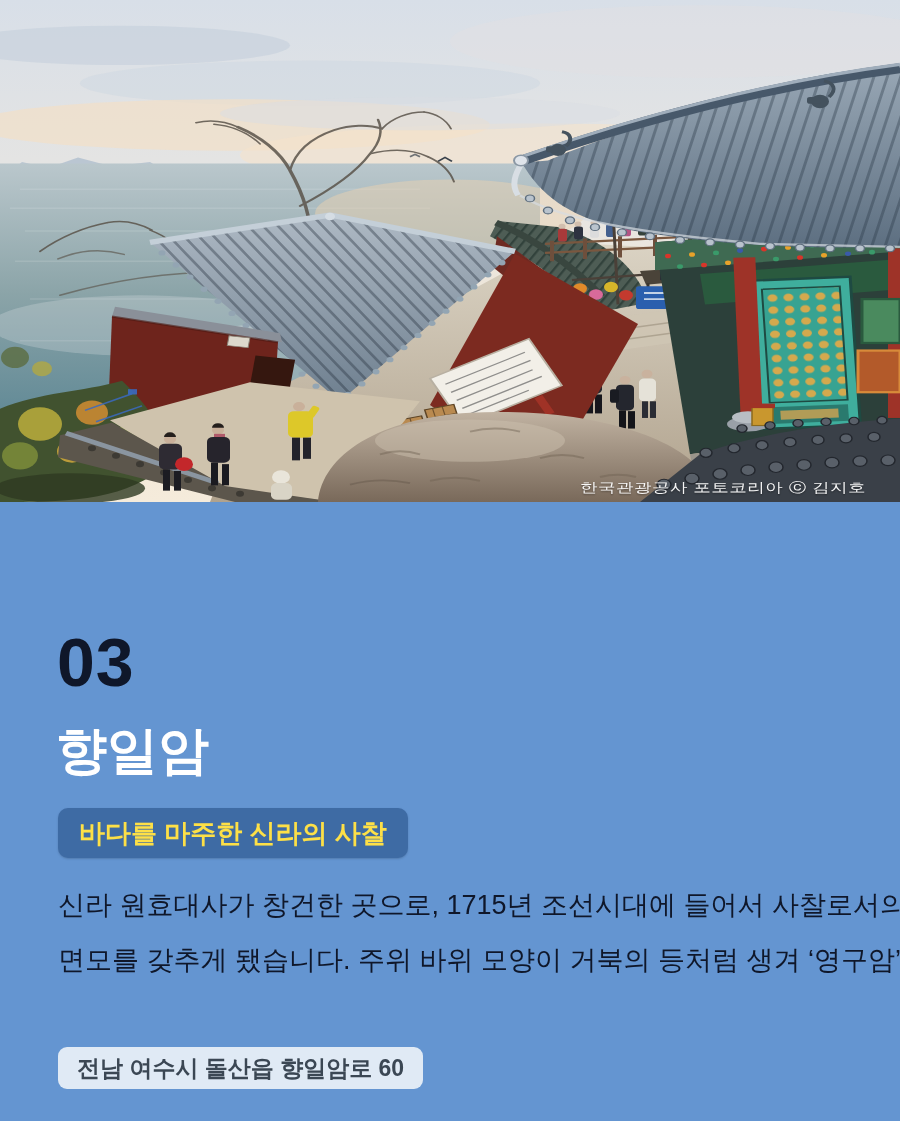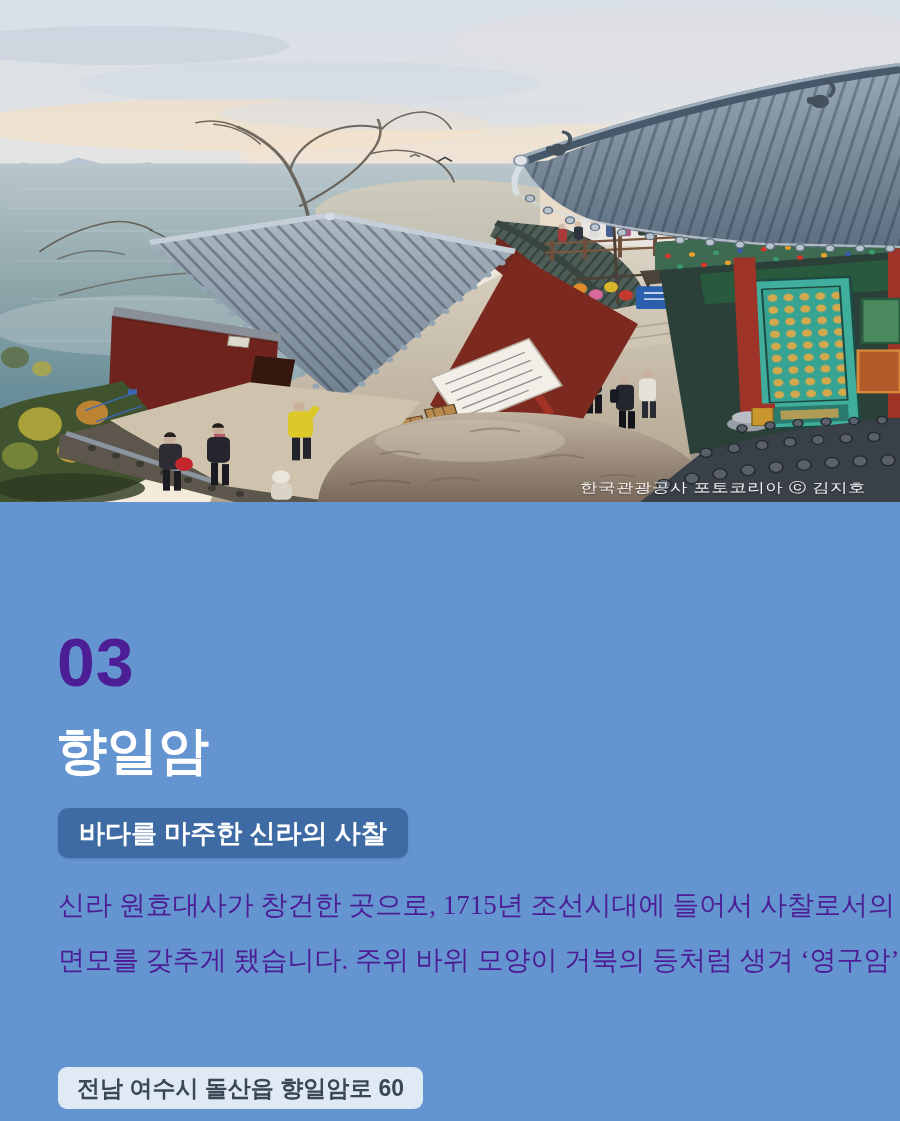"03" .section-number { color: #4c1d95 -> #0f172a }
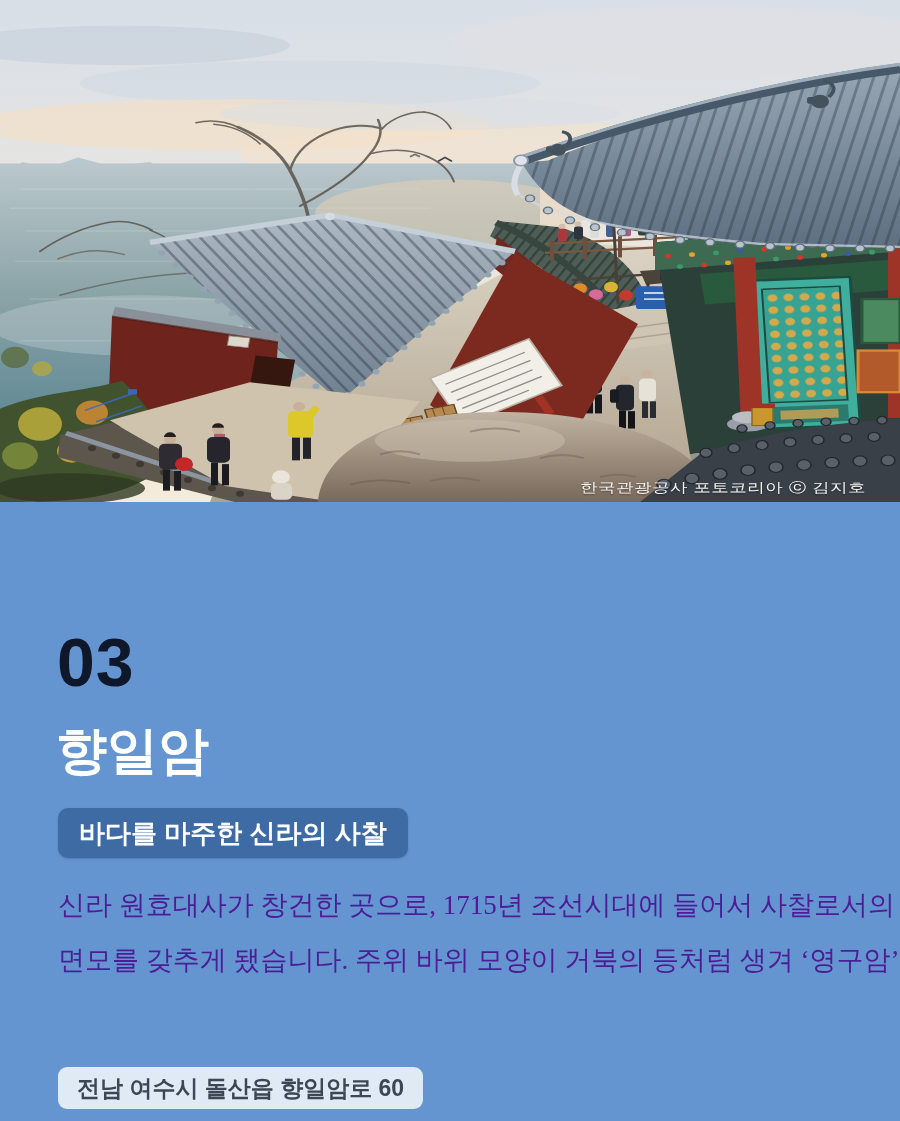"바다를 마주한 신라의 사찰" .subtitle-badge { color: #ffffff -> #fde047 }
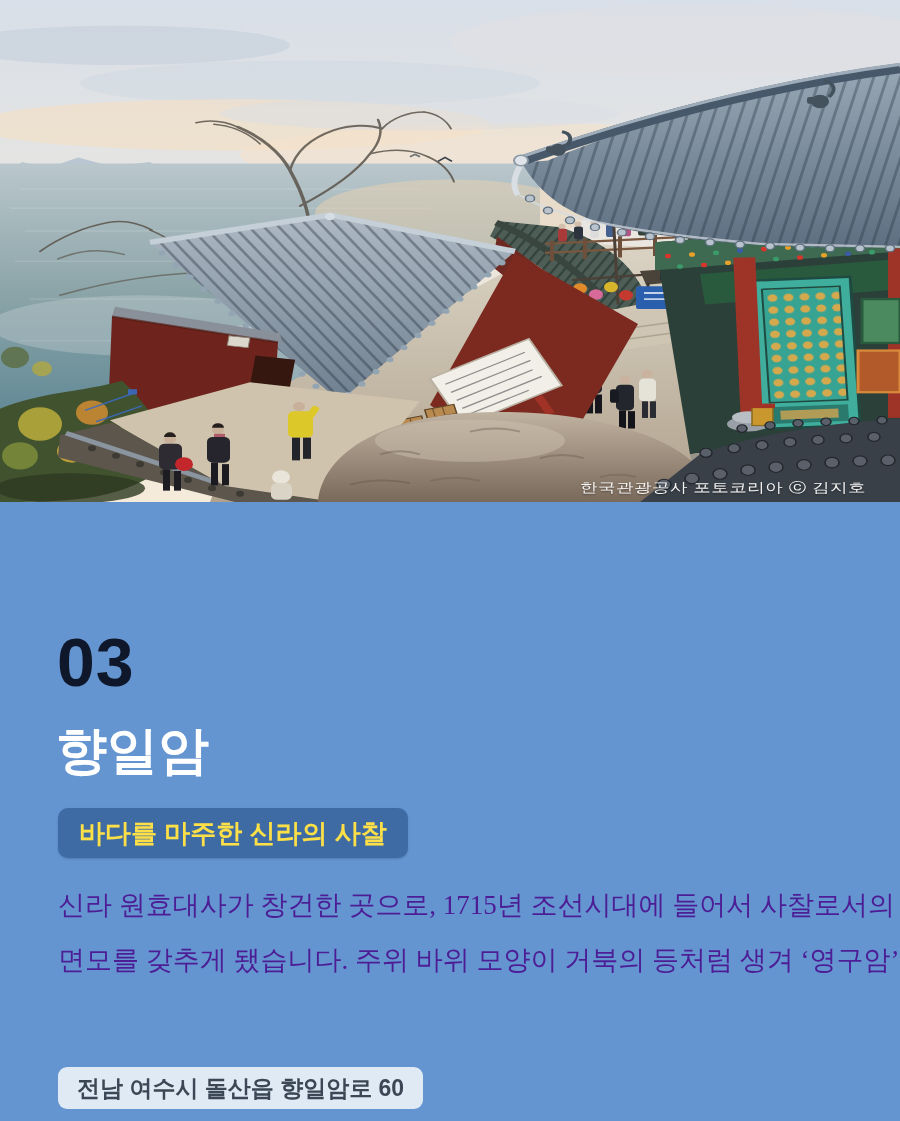"신라 원효대사가 창건한 곳으로, 1715년" .description { color: #4c1d95 -> #0f172a; font-family: Liberation Serif, serif -> none }
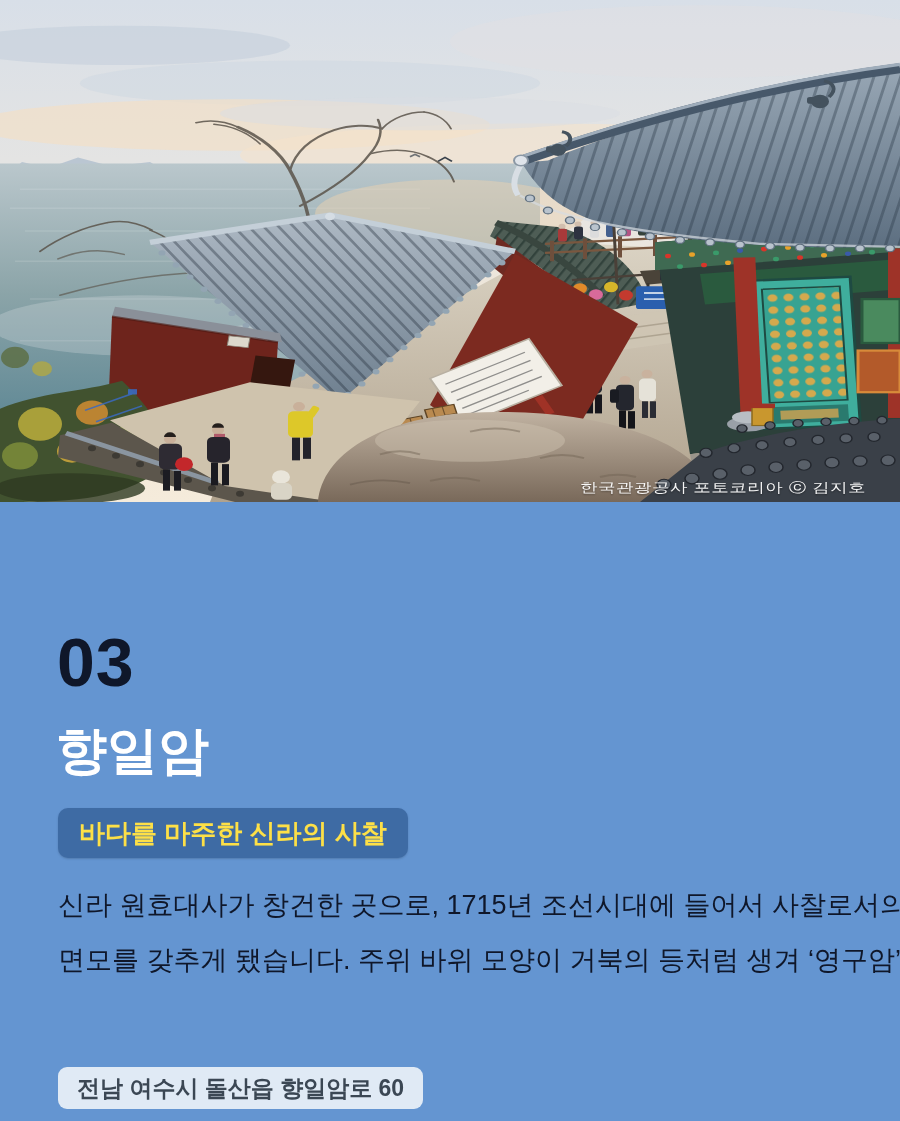"전남 여수시 돌산읍 향일암로 60" .address-badge { margin-top: 20px -> none }
